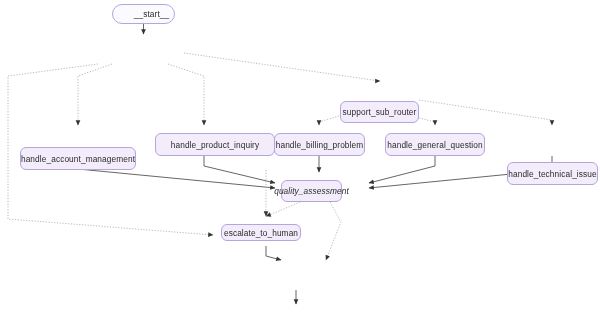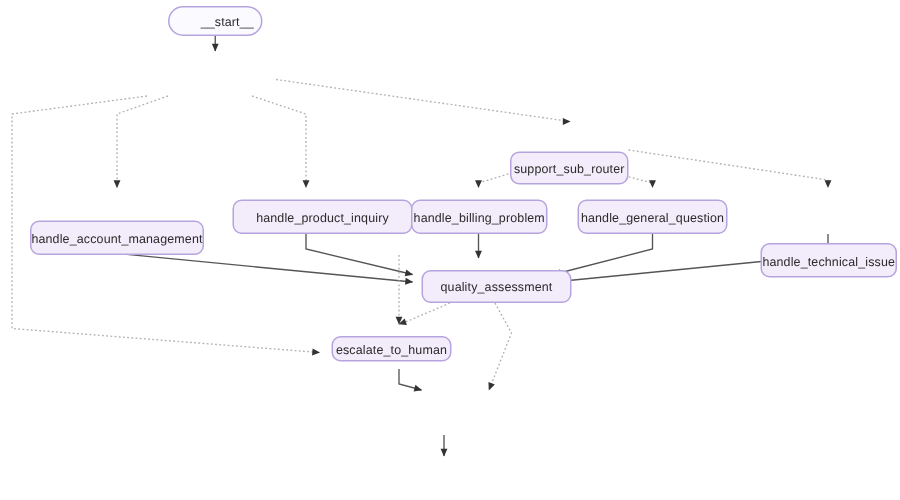"quality_assessment" div.node { font-style: none -> italic; width: 100px -> 61px }
